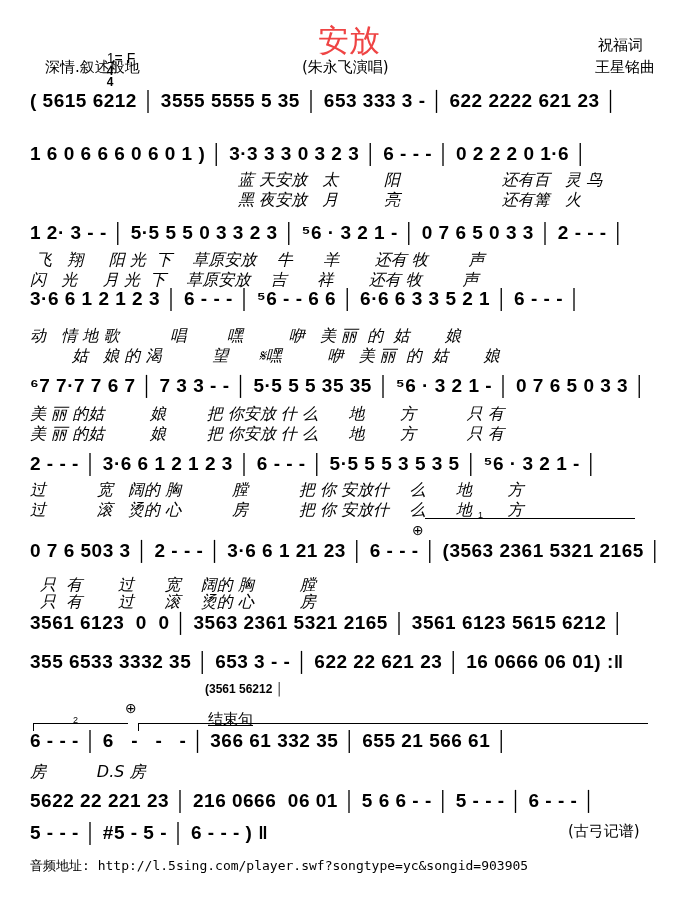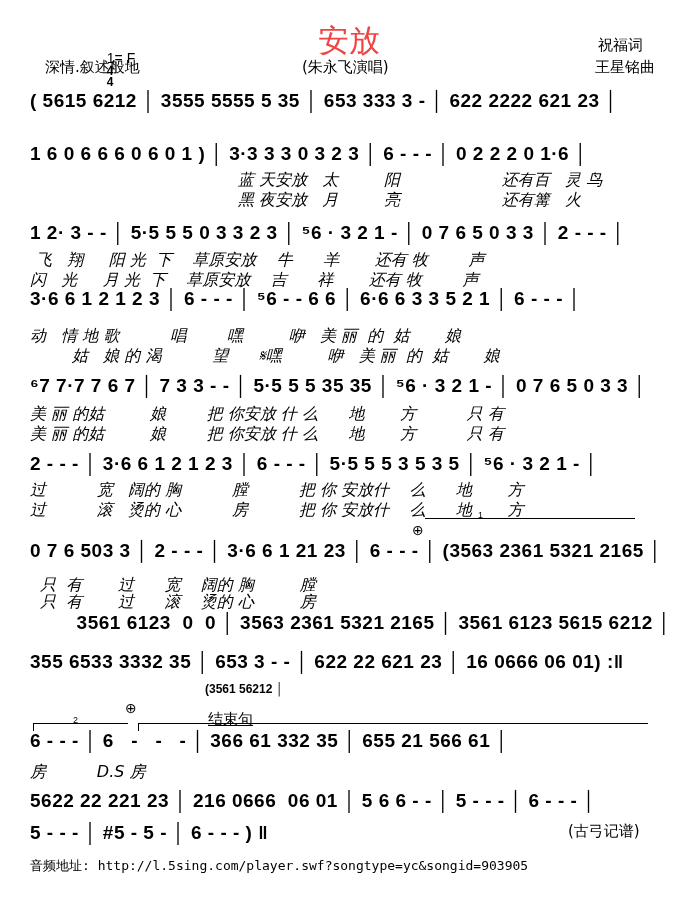"3561 6123 0 0 │" div.row-notes { text-align: right -> none }
